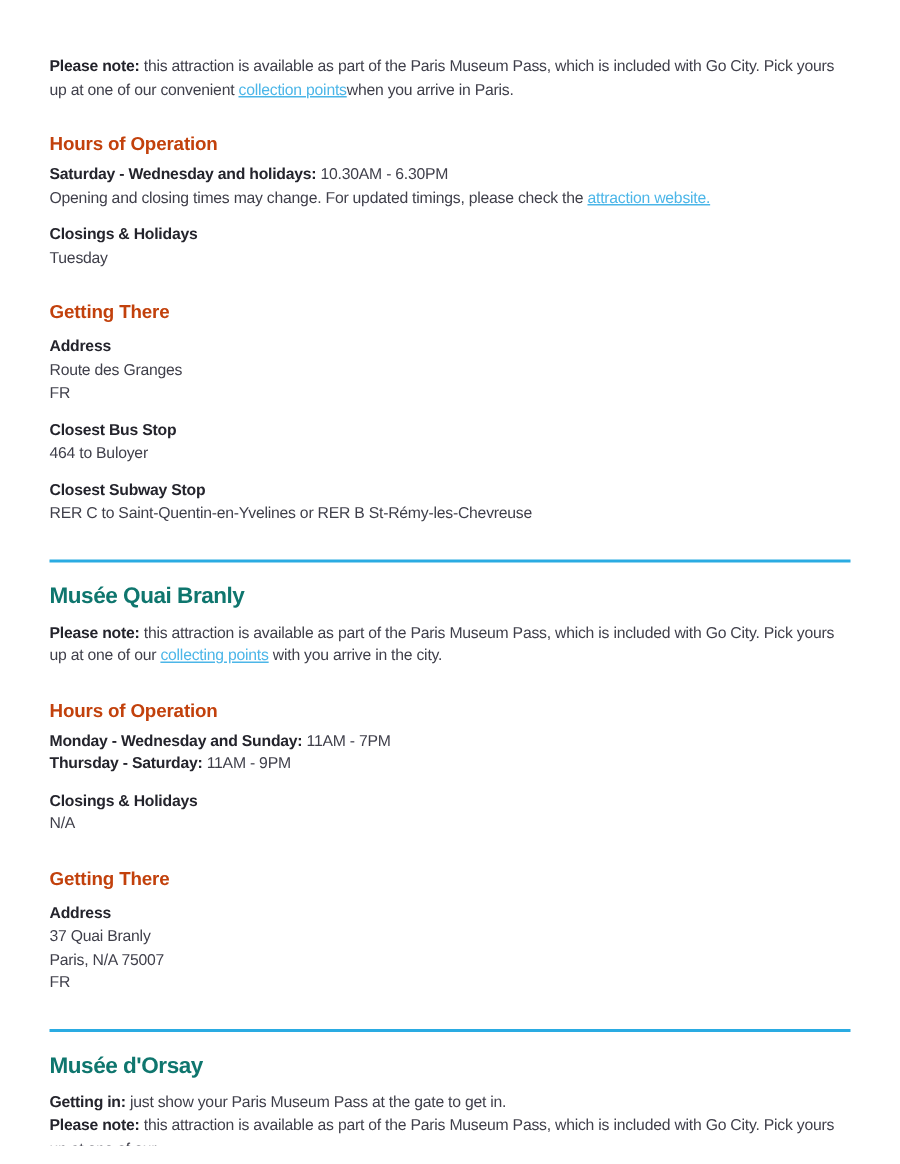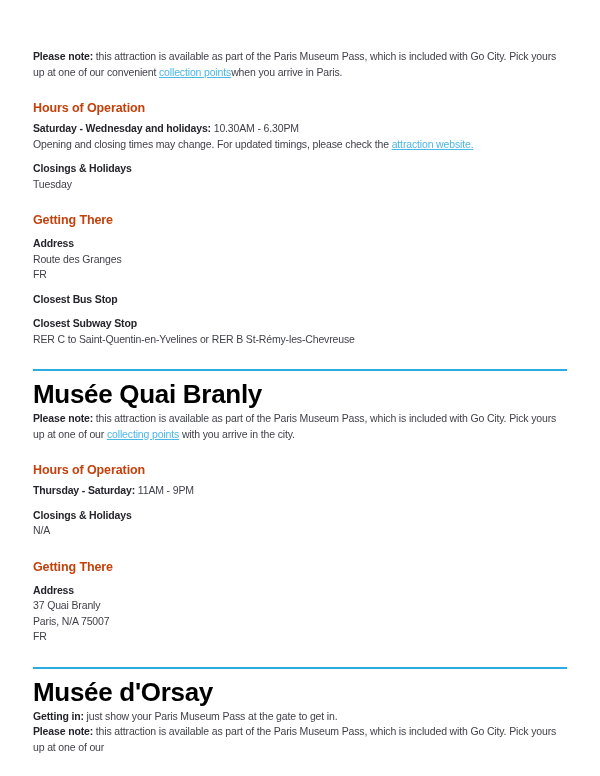"Please note: this attraction is" .page { padding: 49px 33px 0 33px -> 37px 33px 0 33px }
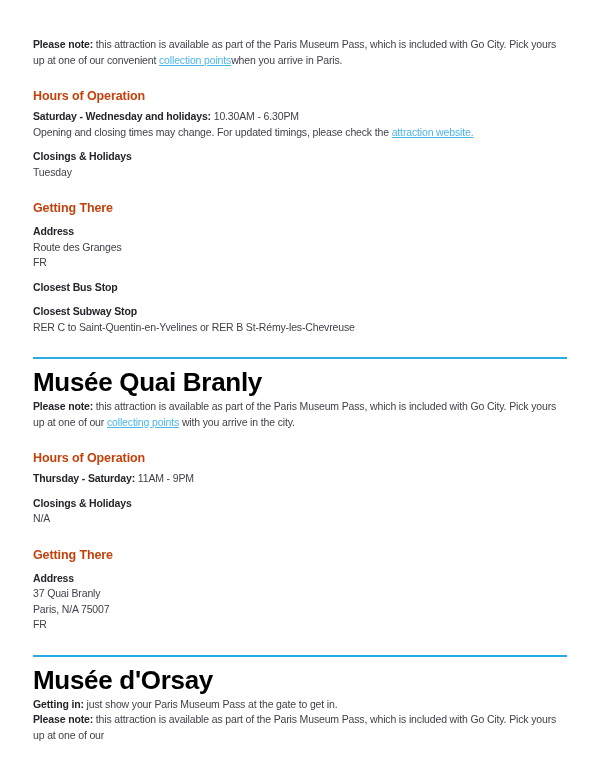"464 to Buloyer" div { html: none -> <div>464 to Buloyer</div> }
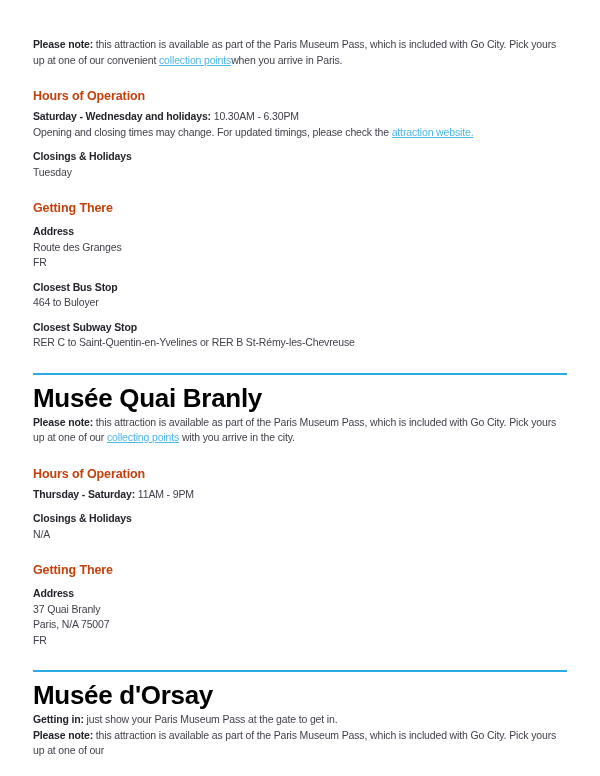"Musée Quai Branly" .title { color: #000000 -> #0f766e; font-size: 26px -> 15px }
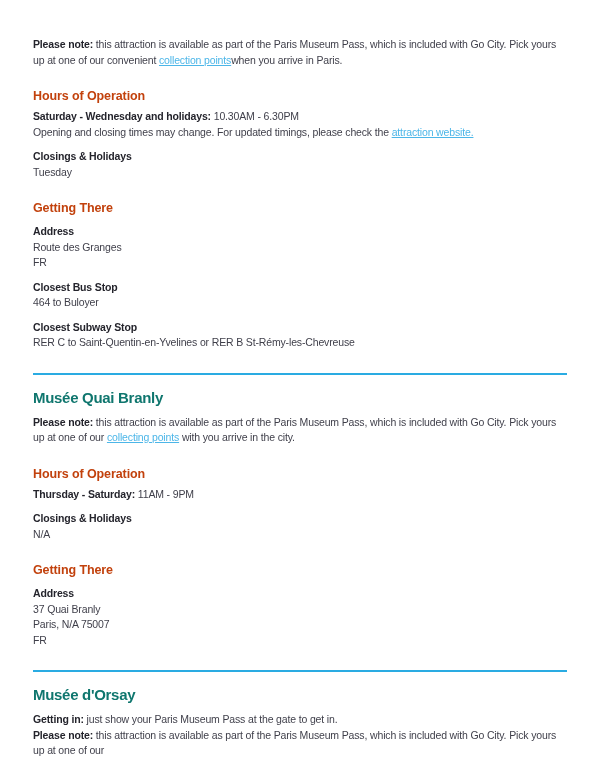"Monday - Wednesday and Sunday:" div.sched { html: none -> <div><span>Monday - Wednesday and Sunday:</span><span> 11AM - 7PM</span></div> }
